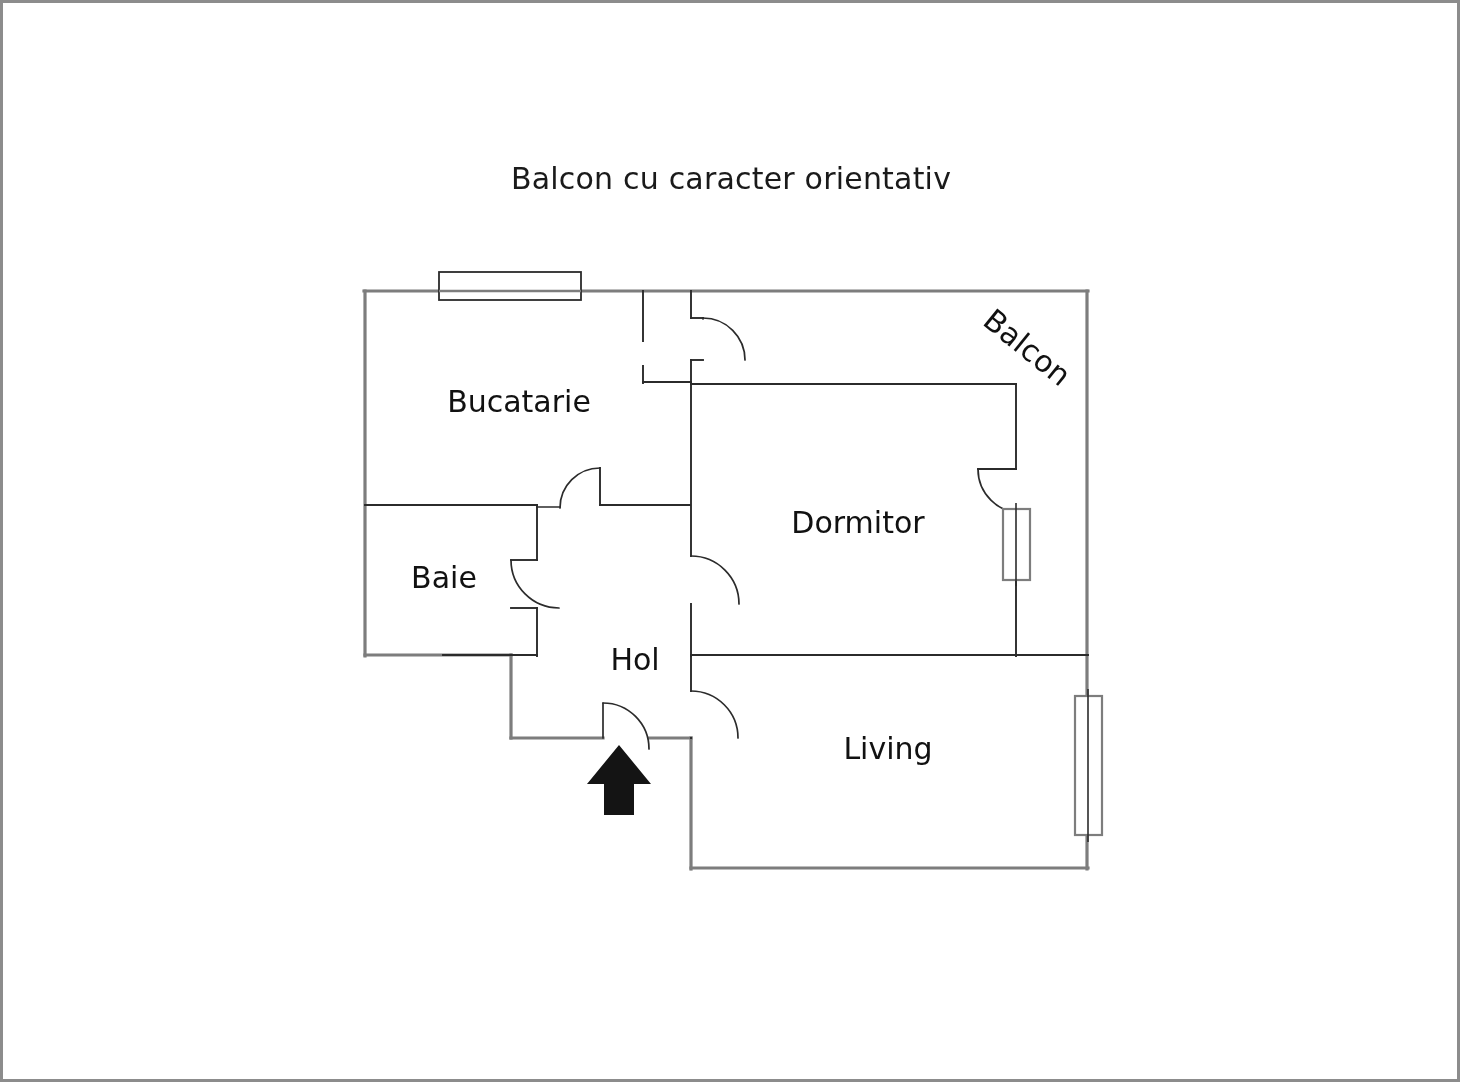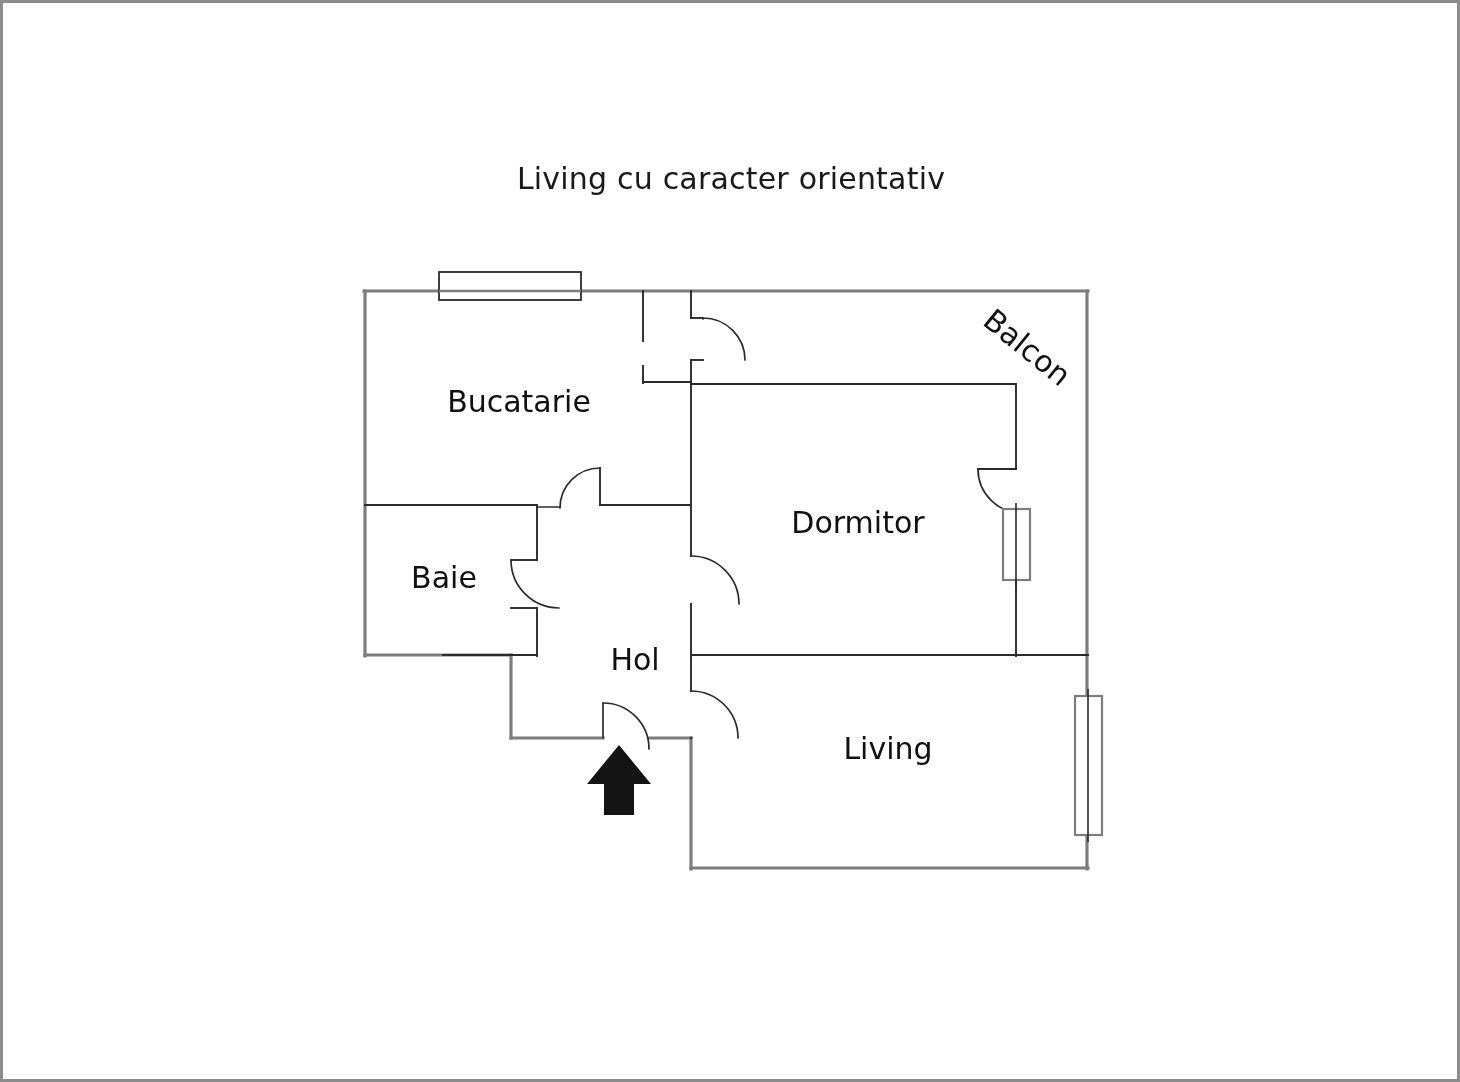"Living cu caracter orientativ" div { text: Living -> Balcon }
